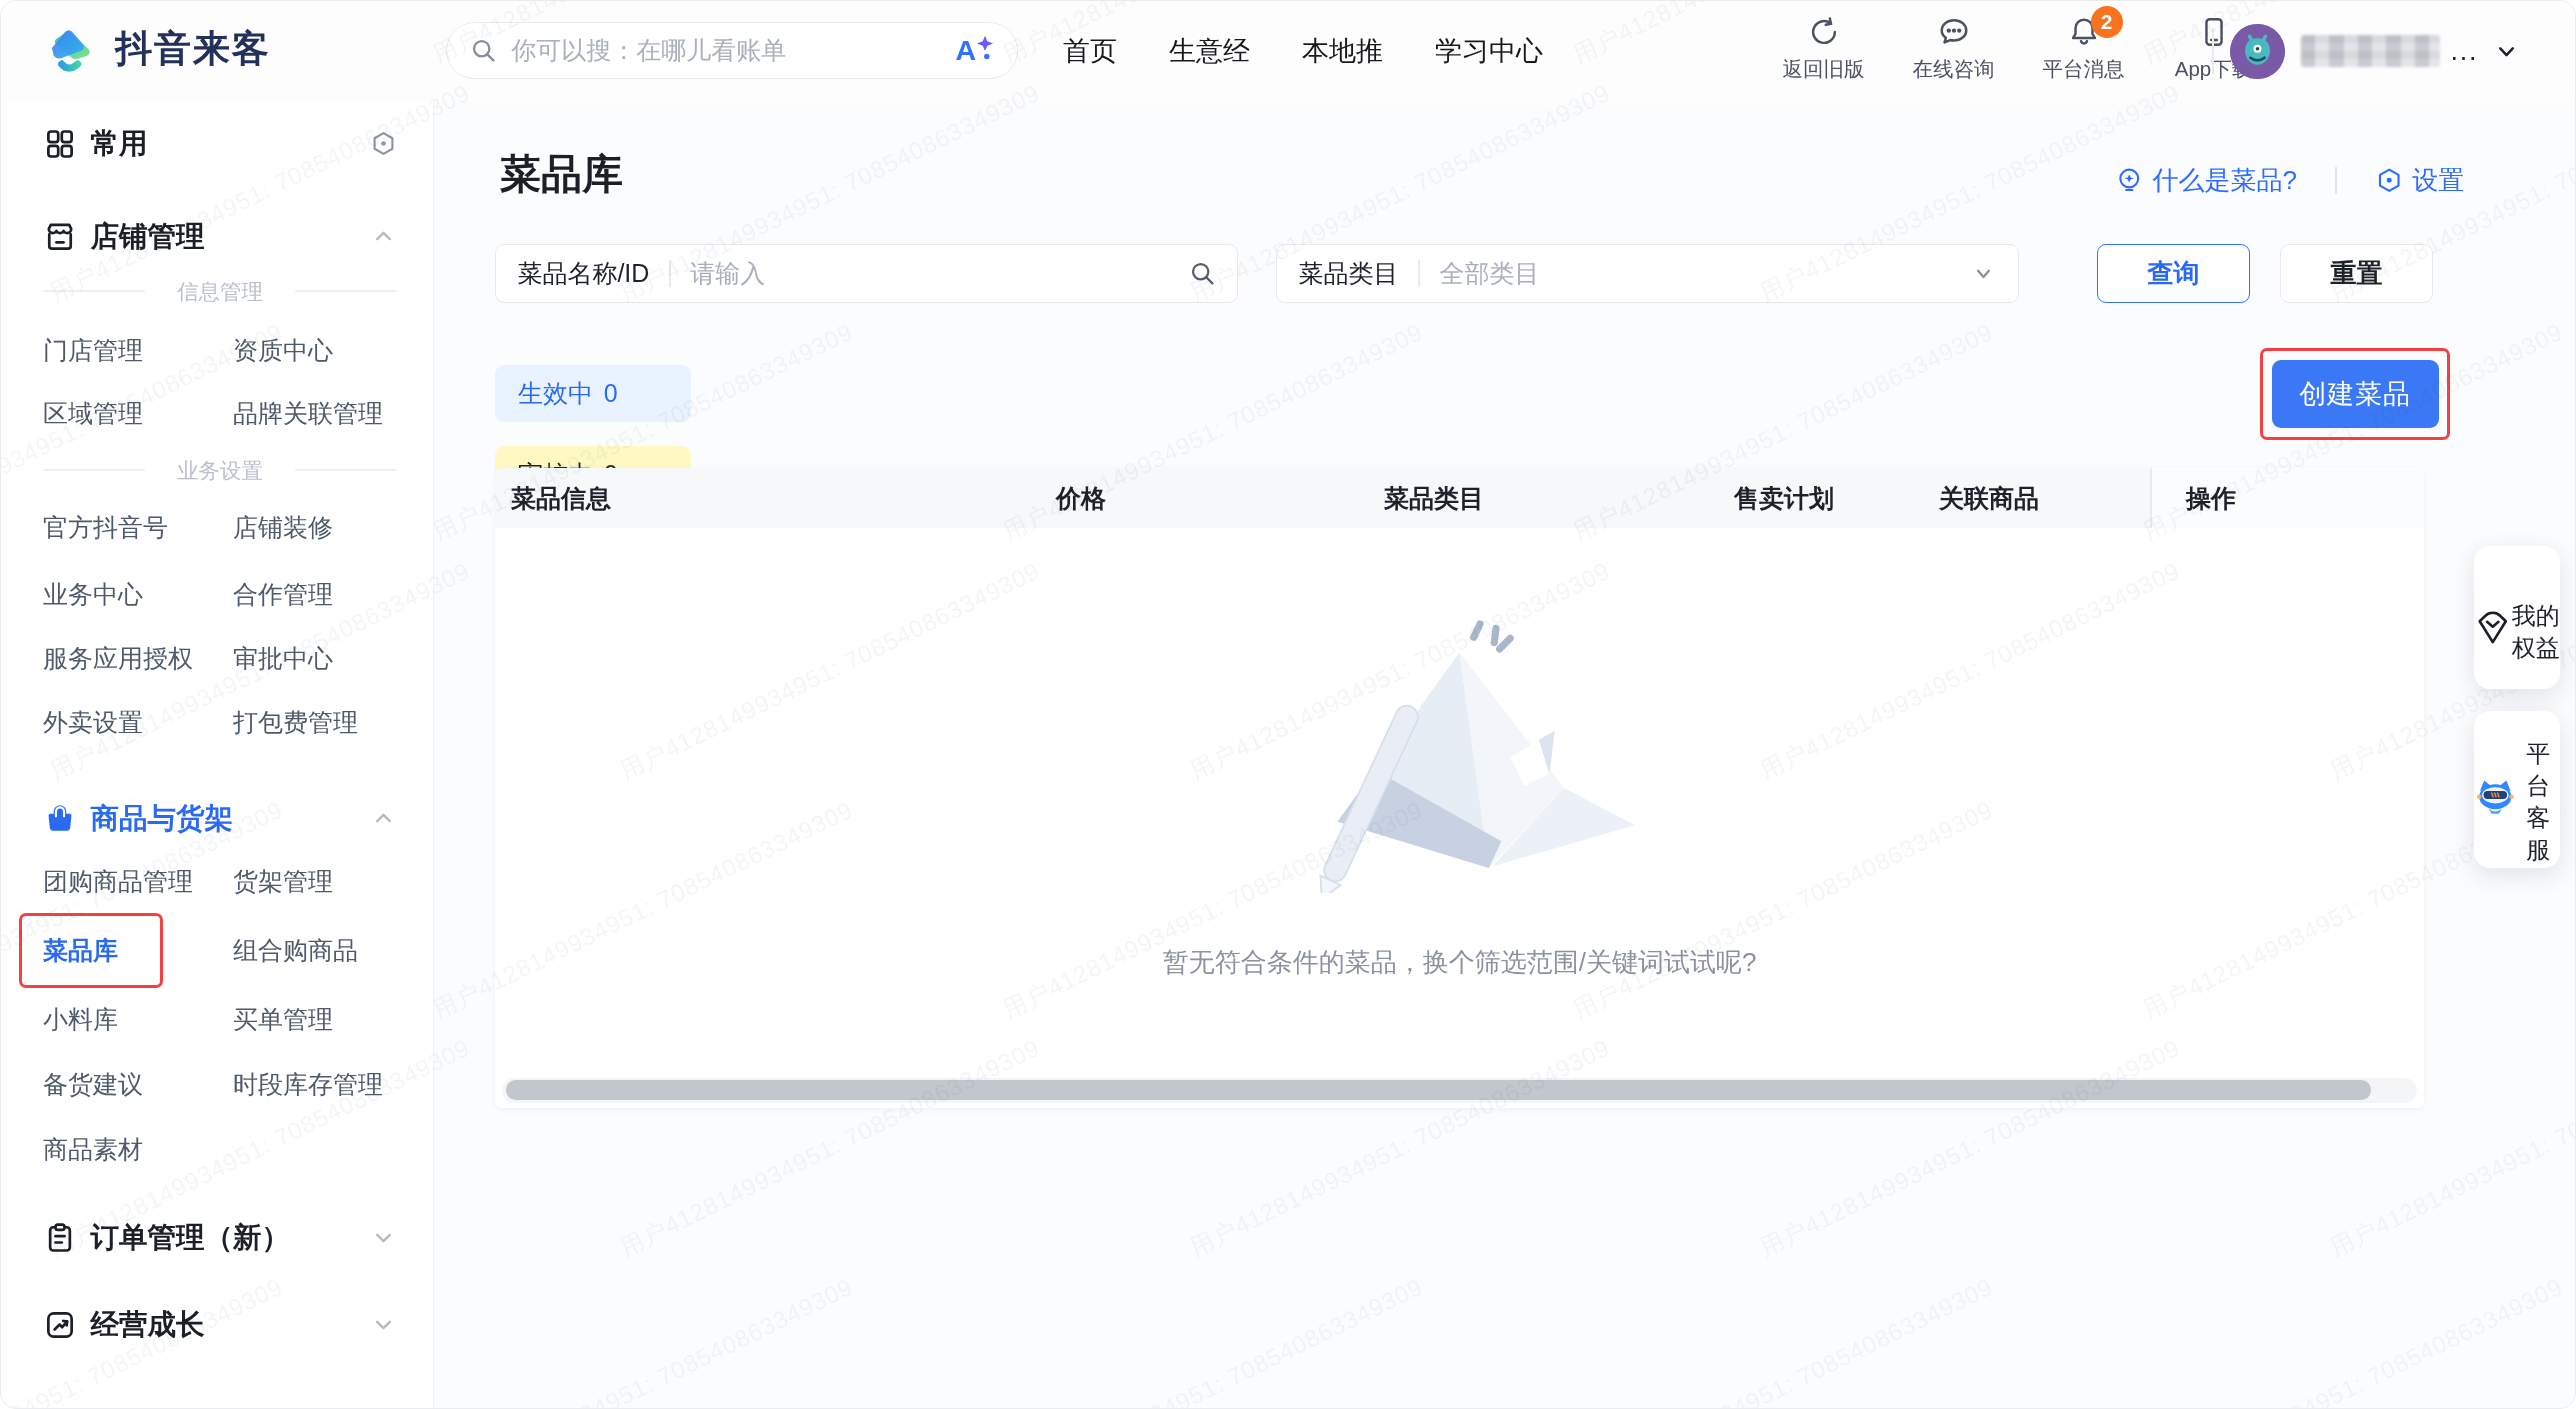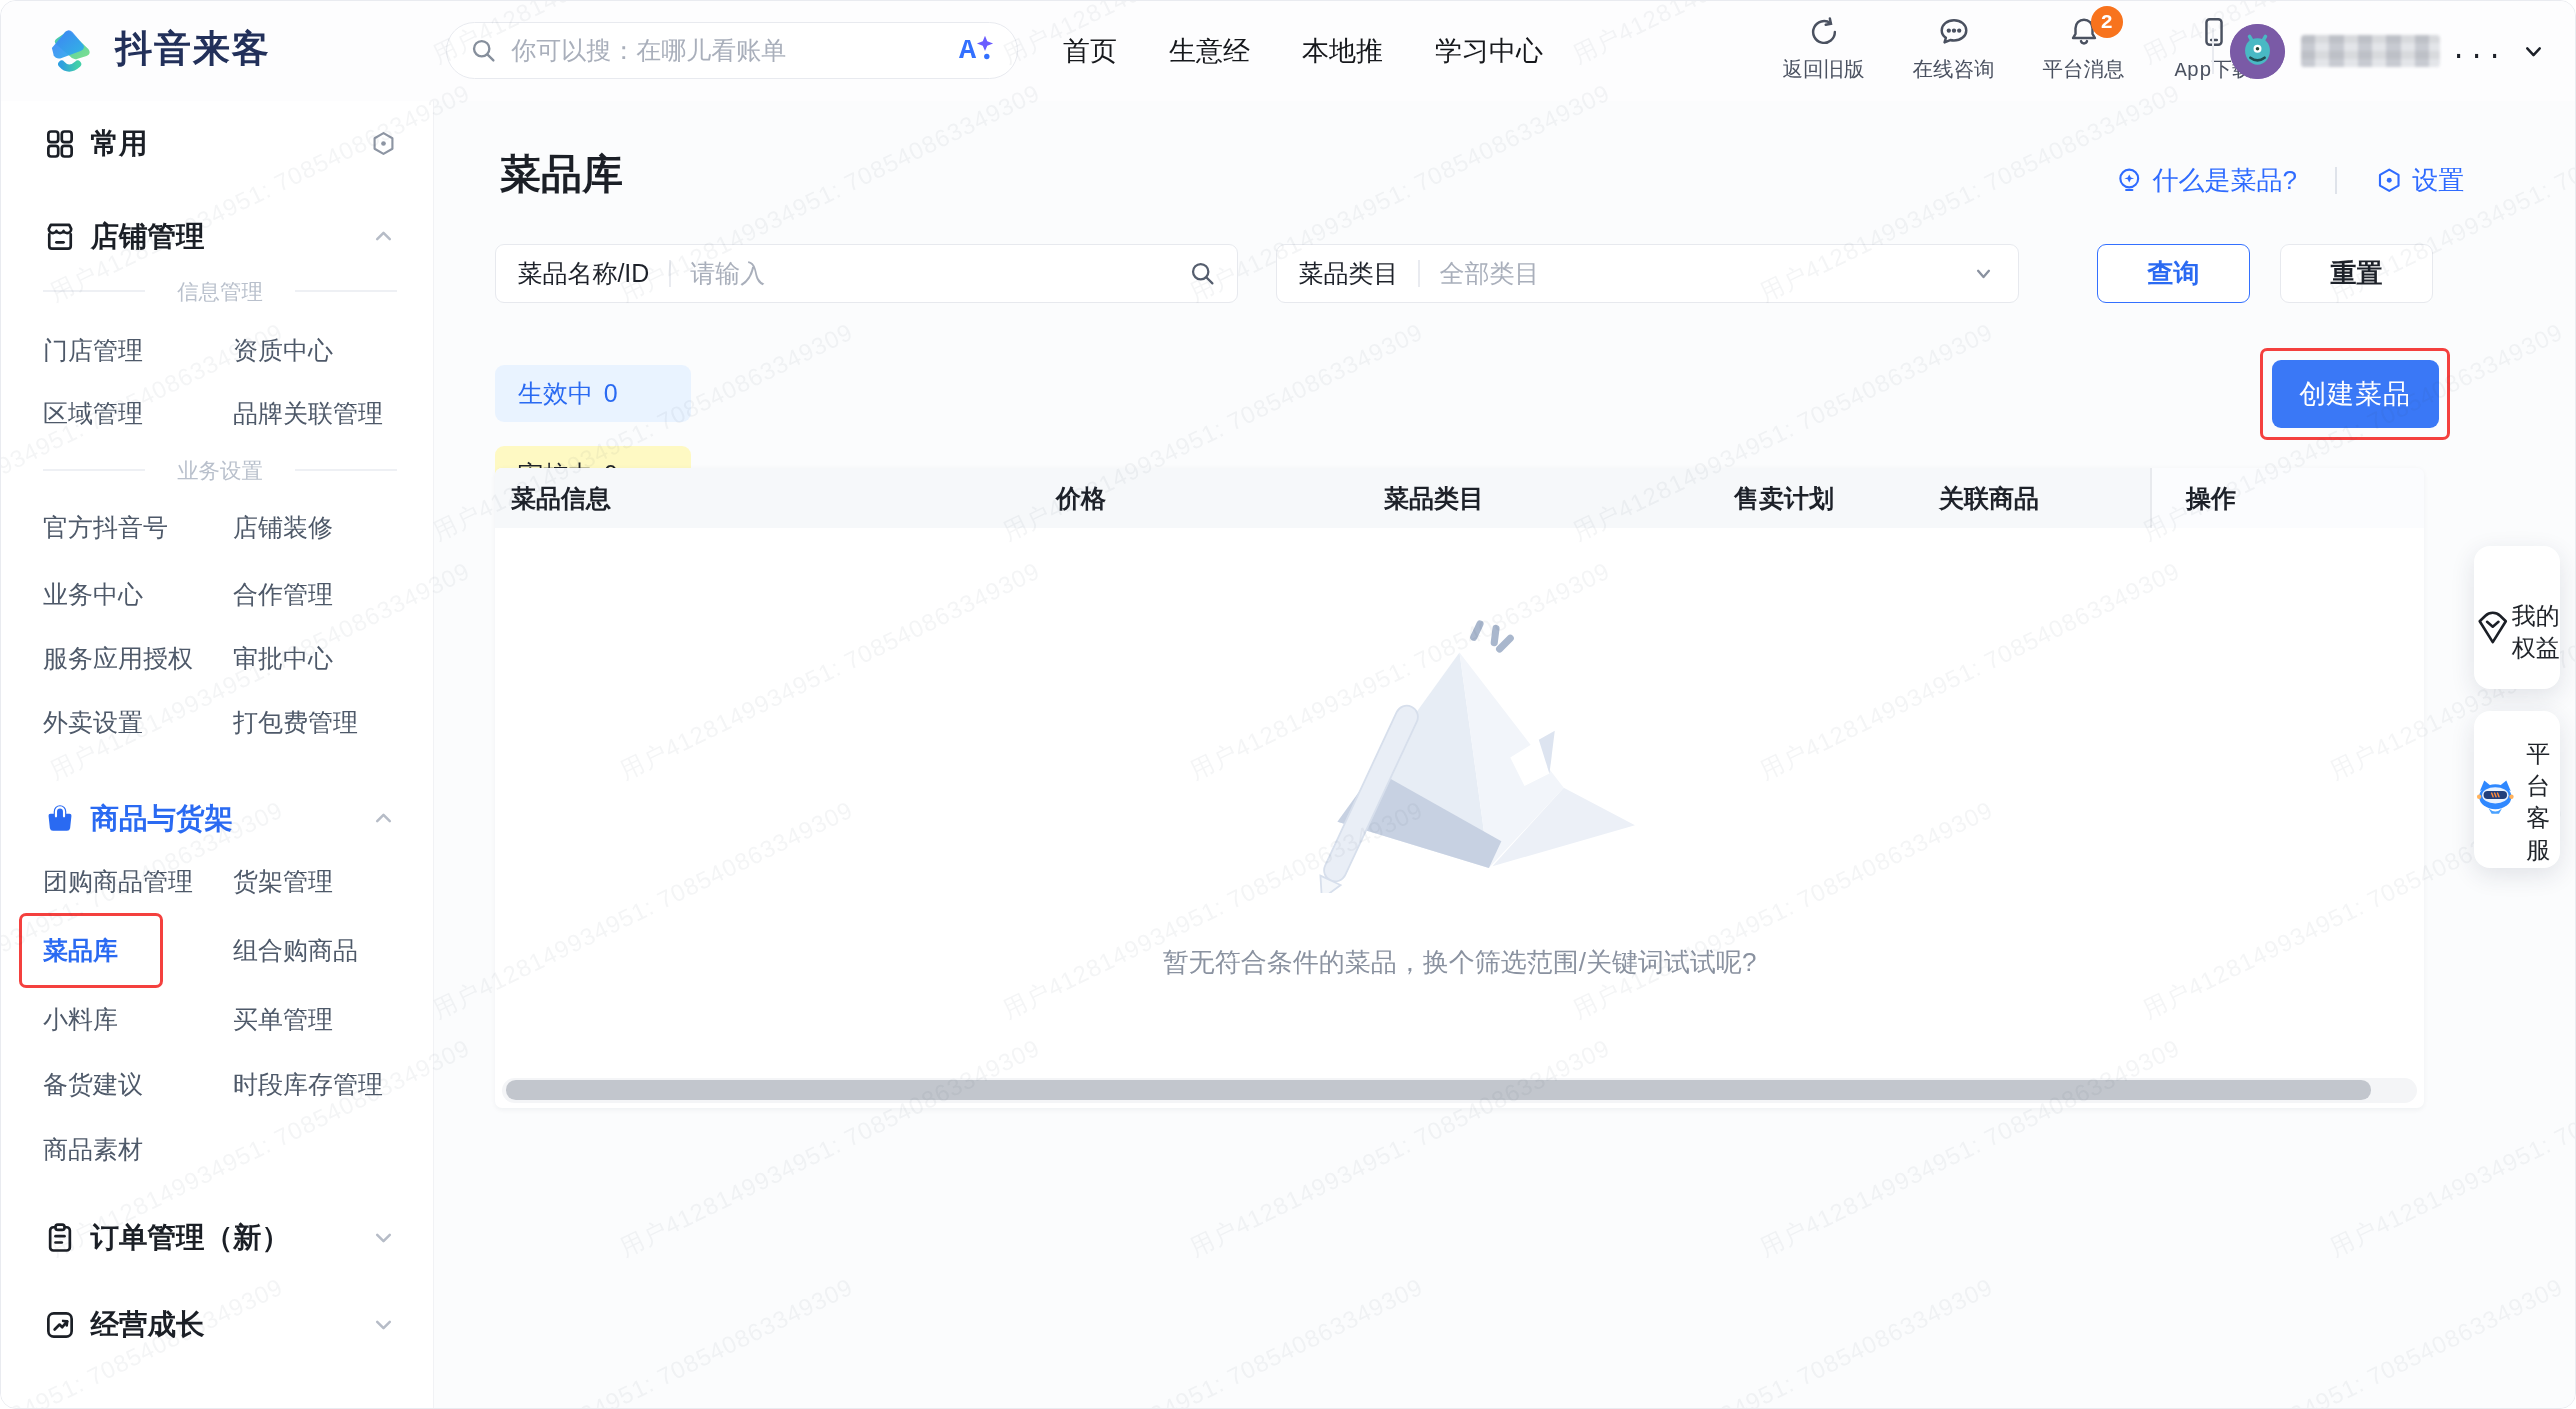"抖音来客" .header { font-family: Liberation Mono, monospace -> none }
